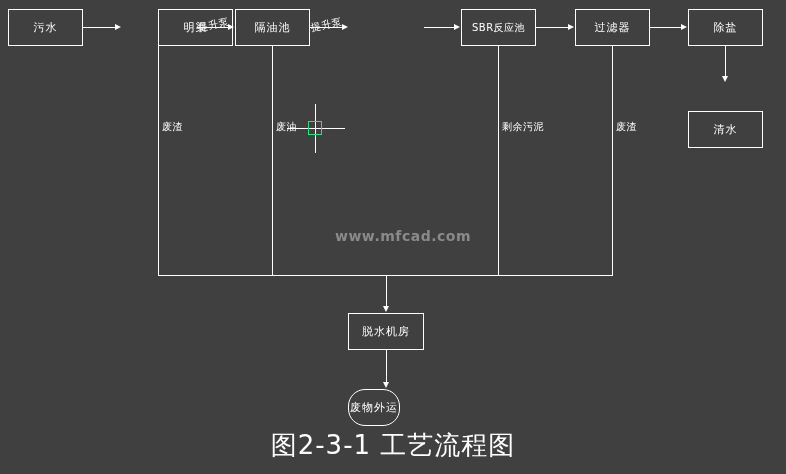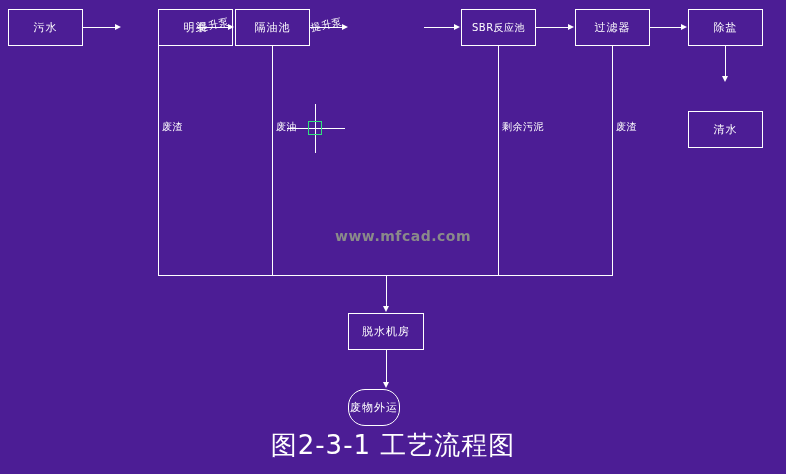"污水" #canvas { background: #4c1d95 -> #404040 }
